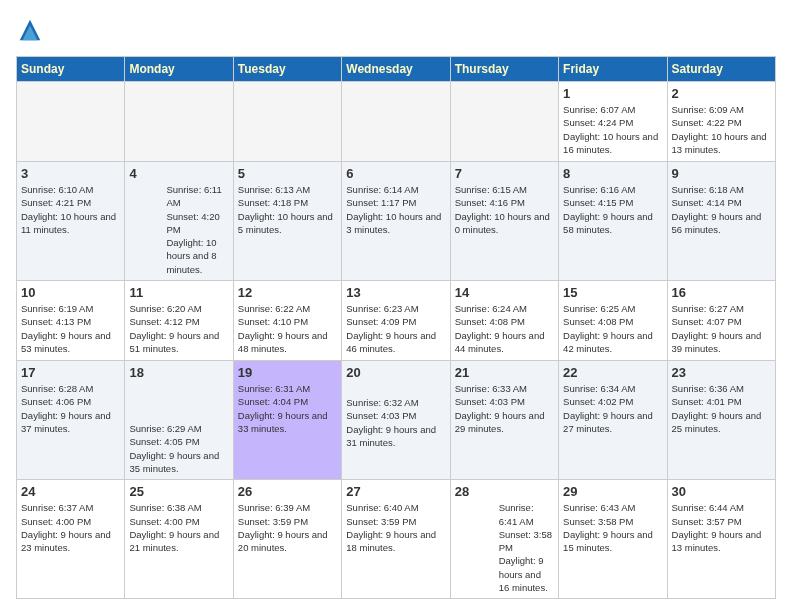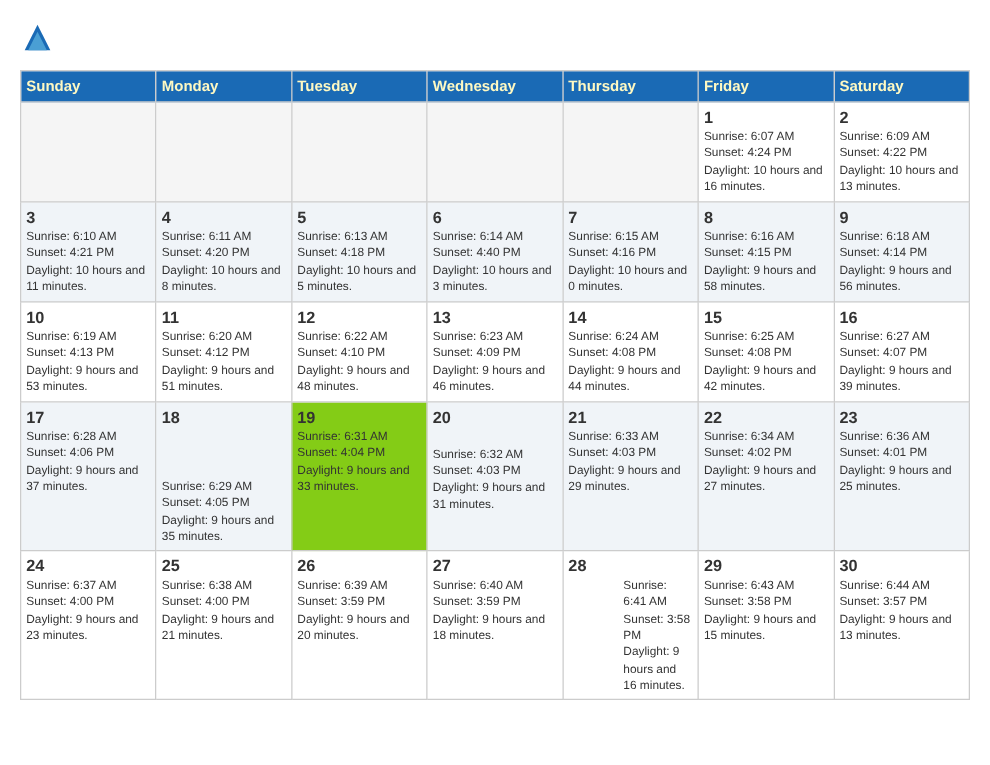"Sunrise: 6:11 AM" div.day-info { margin-left: none -> 37px }
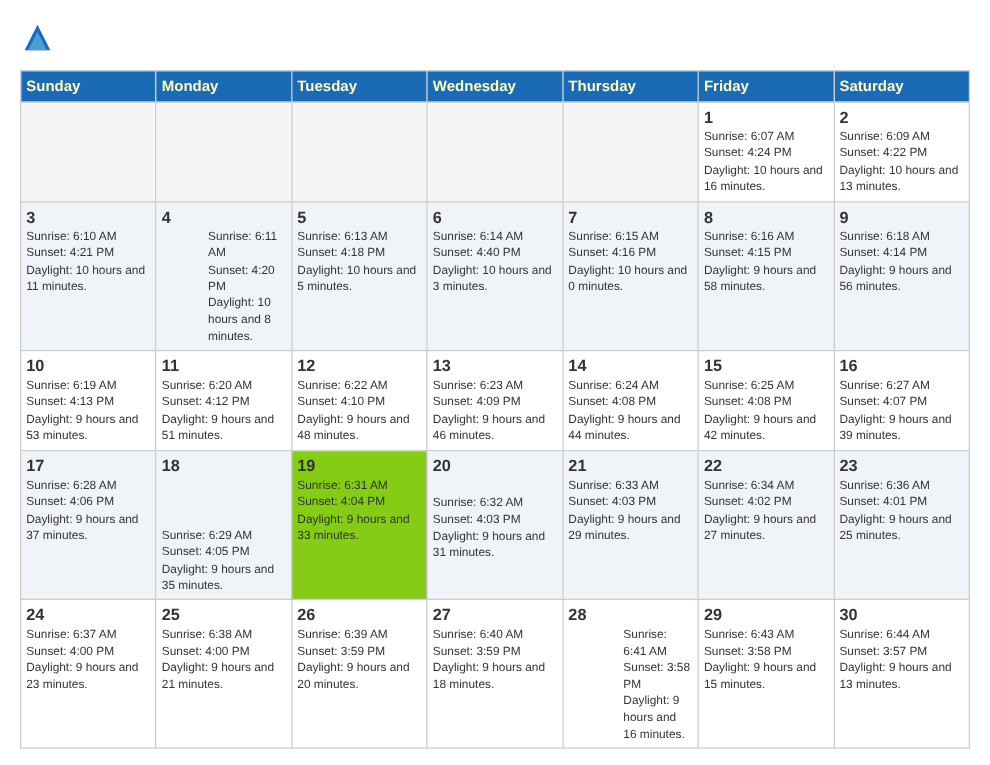"Sunrise: 6:14 AM" div.day-info { text: 4:40 -> 1:17 }
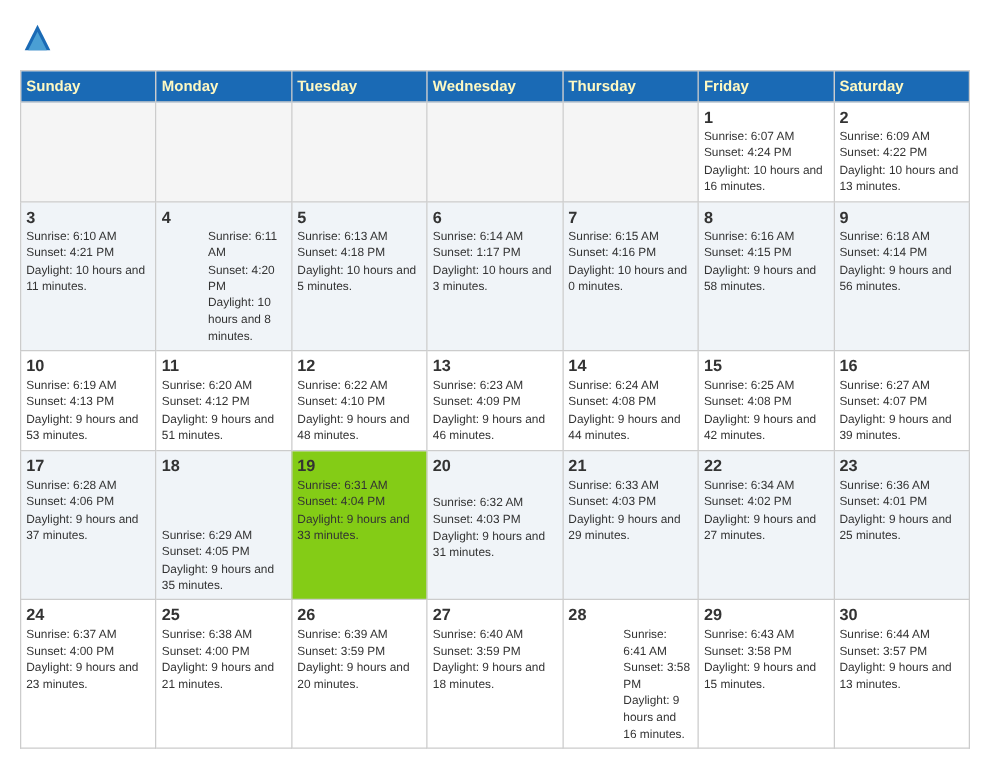"19" td { background: #84cc16 -> #c4b5fd }
